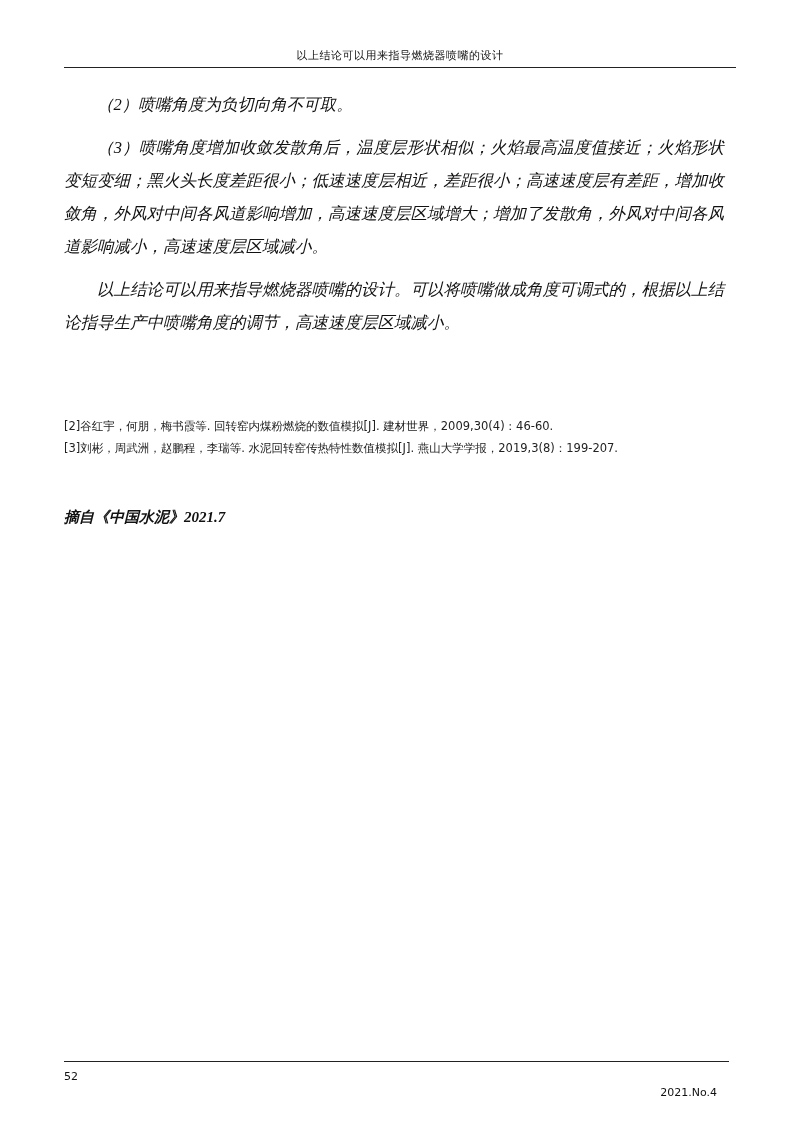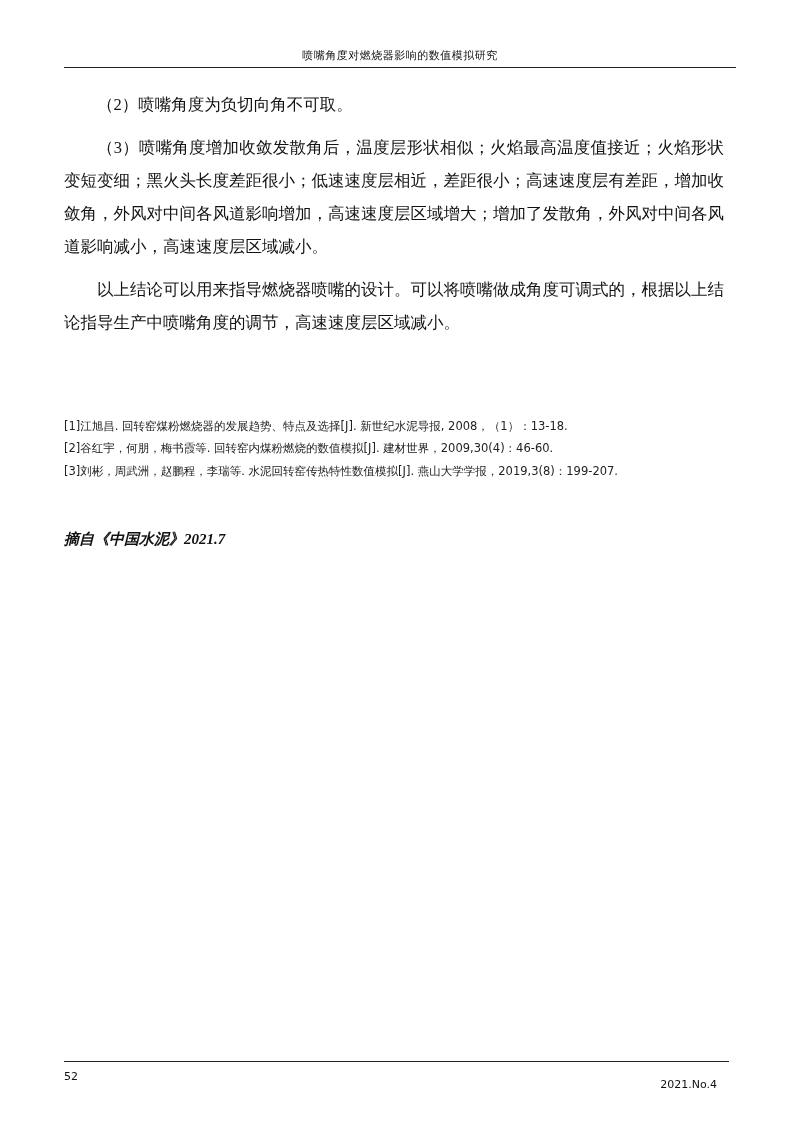"喷嘴角度对燃烧器影响的数值模拟研究" div.runhead { text: 喷嘴角度对燃烧器影响的数值模拟研究 -> 以上结论可以用来指导燃烧器喷嘴的设计 }
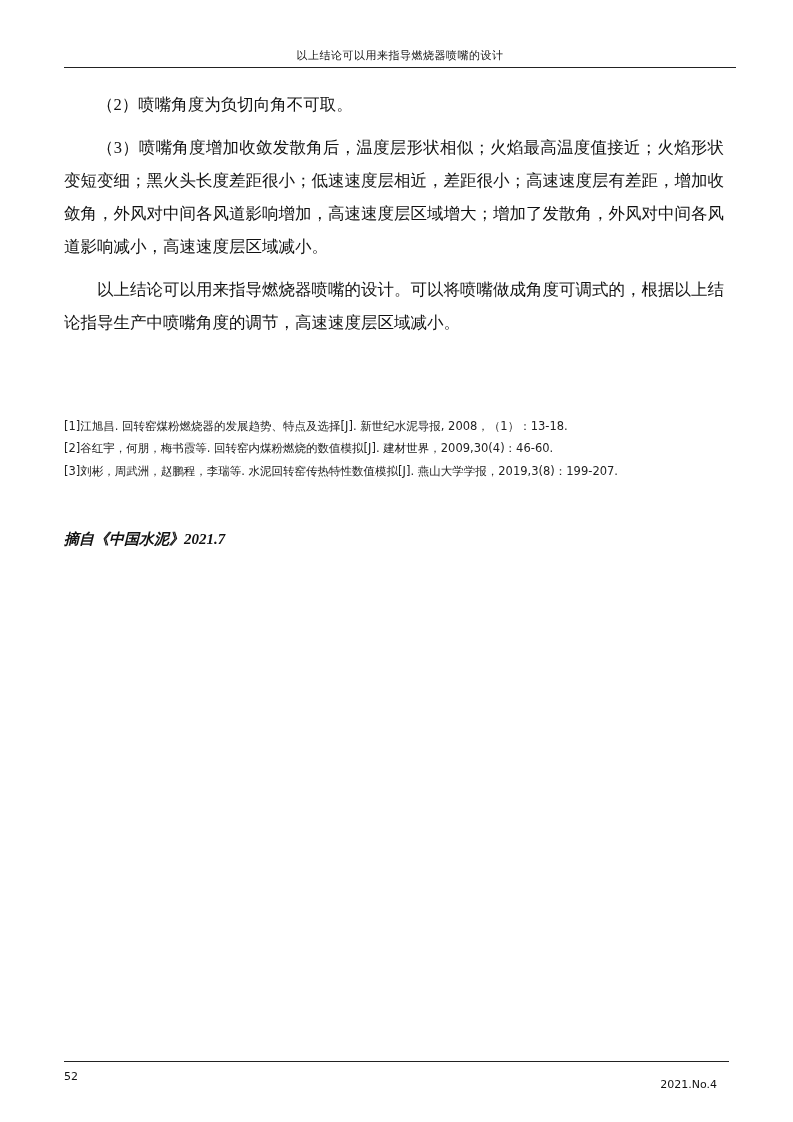"（2）喷嘴角度为负切向角不可取。" p.para { font-style: none -> italic }
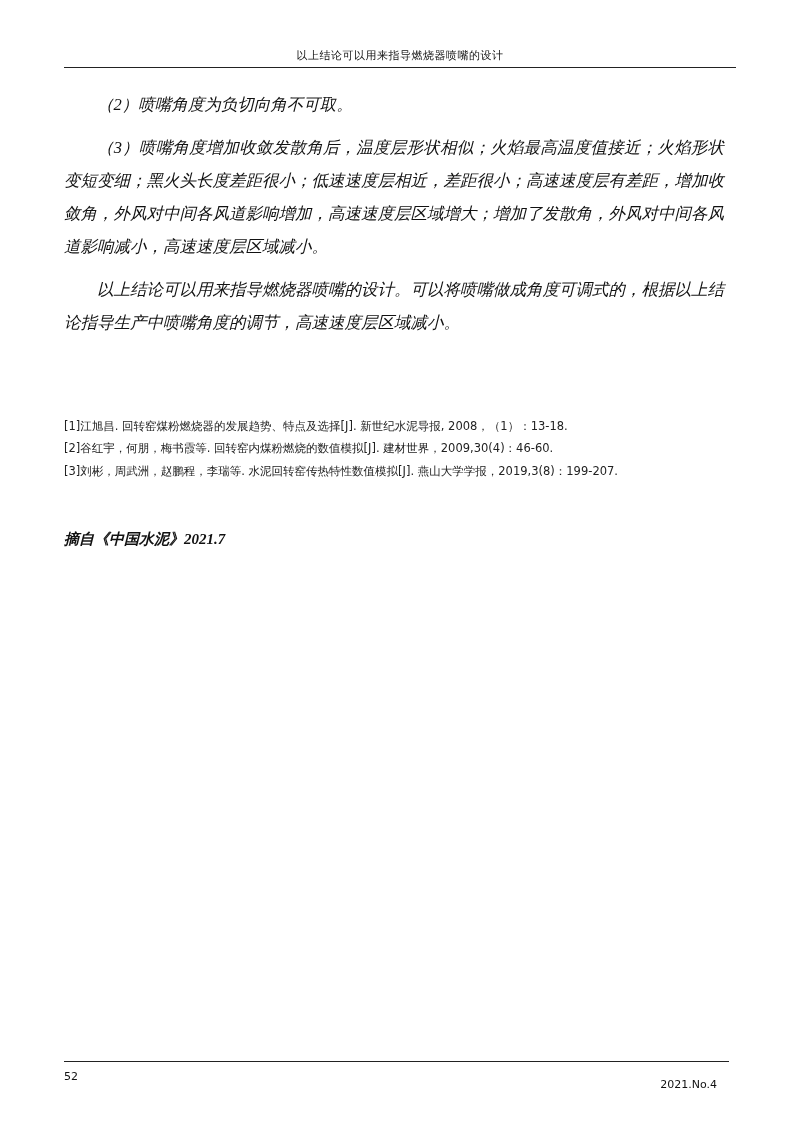"[1]江旭昌. 回转窑煤粉燃烧器的发展趋势、特点及选择[J]. 新世纪水泥导报," div.ref-item { html: <div>[1]江旭昌. 回转窑煤粉燃烧器的发展趋势、特点及选择[J]. 新世纪水泥导报, 2008，（1）：13-18.</div> -> none }
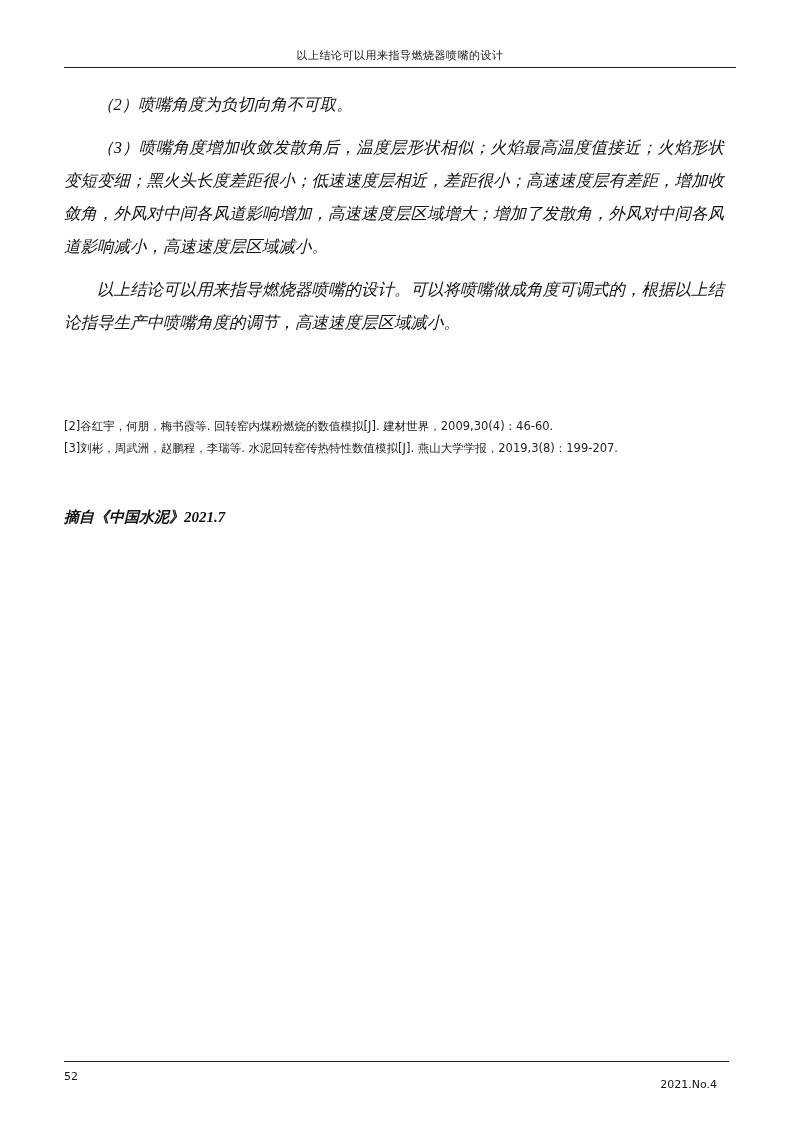"2021.No.4" .issue { top: 8px -> 16px }
